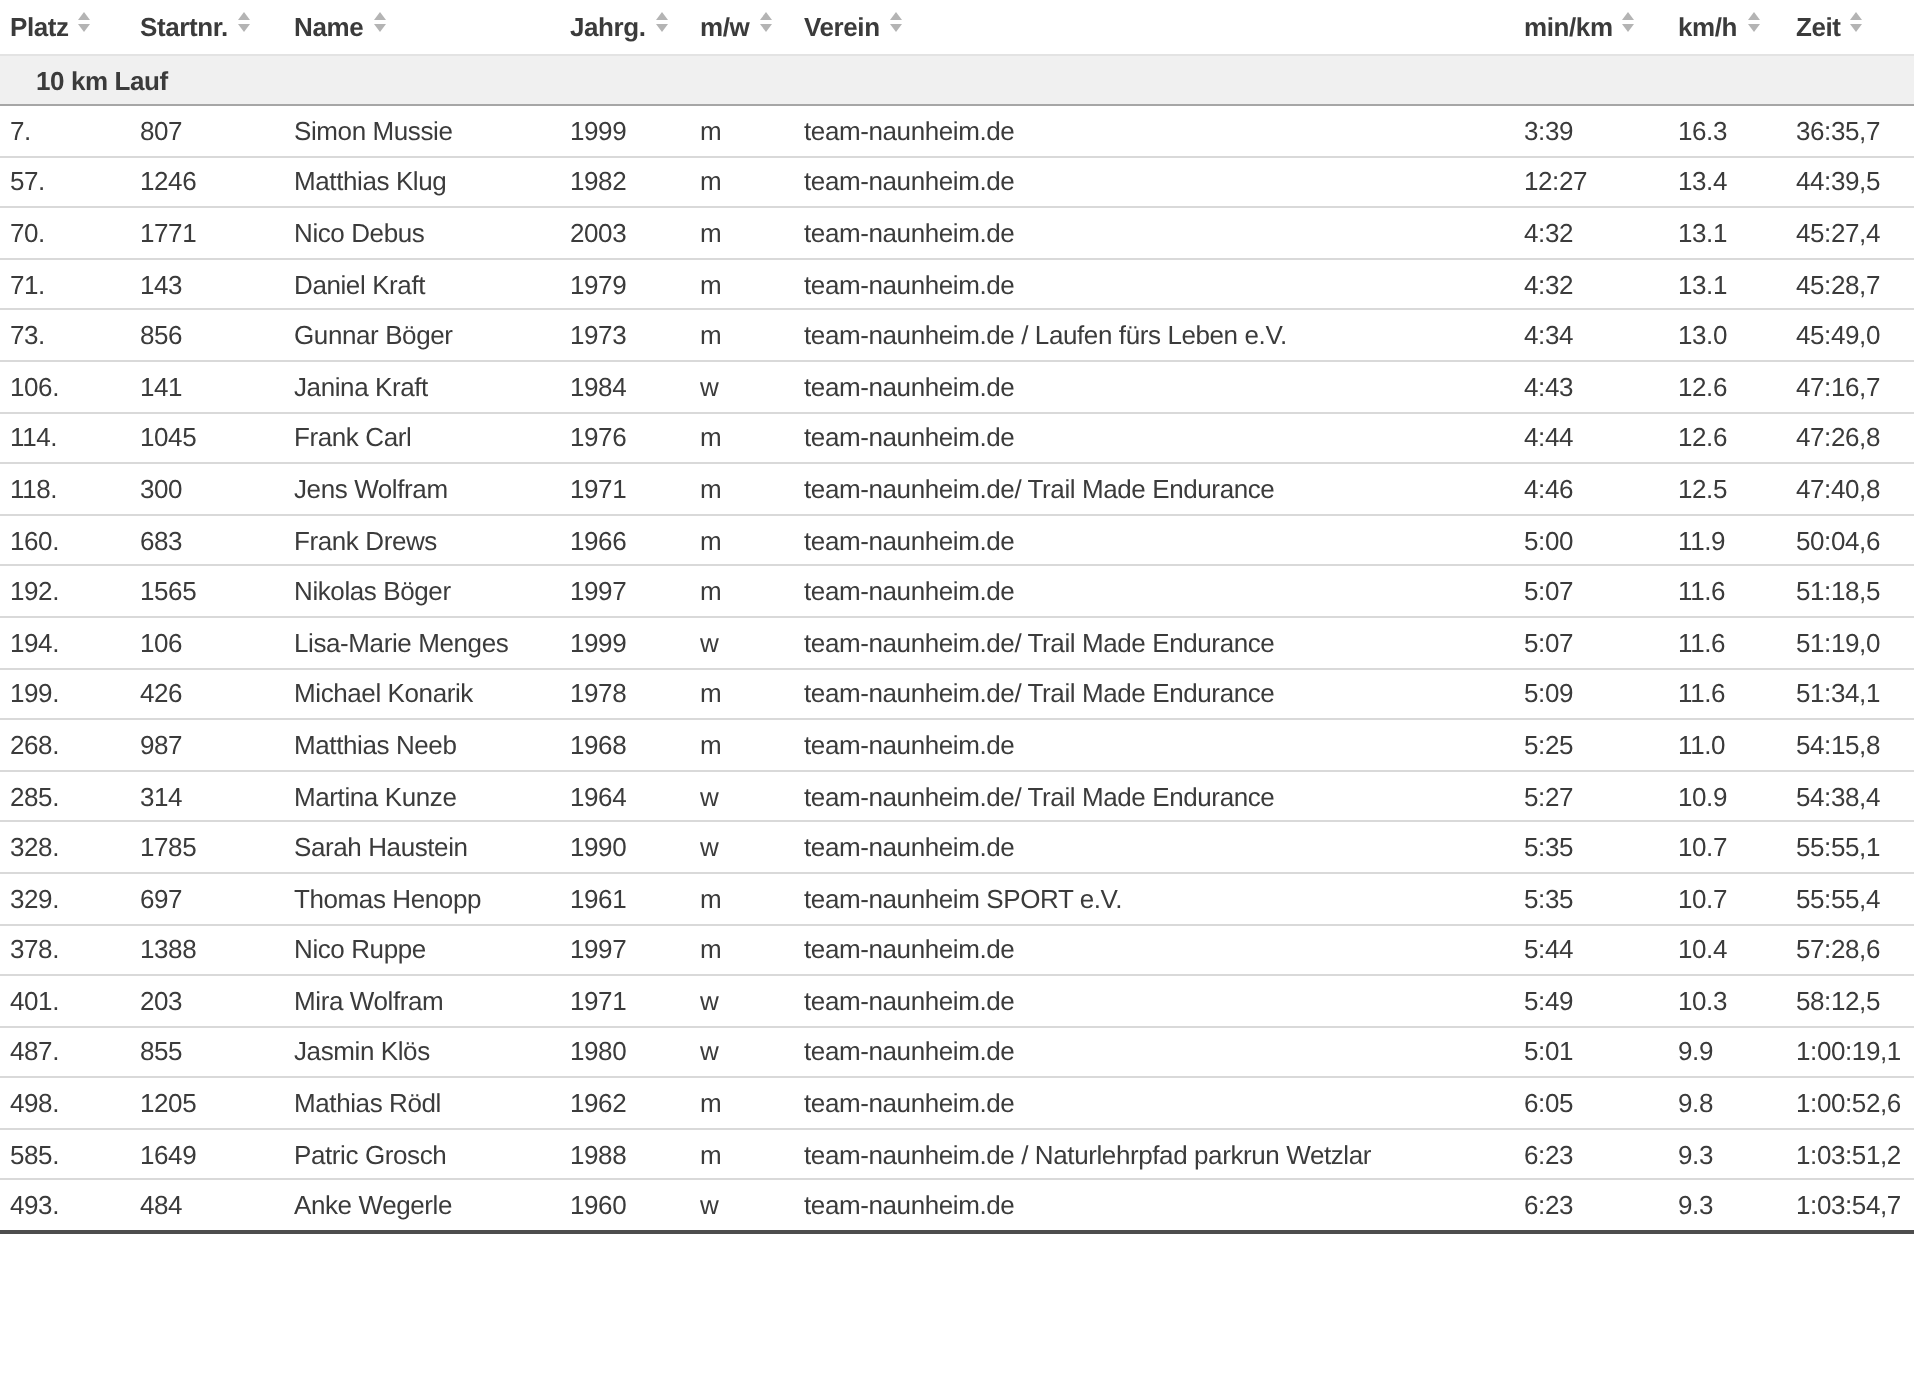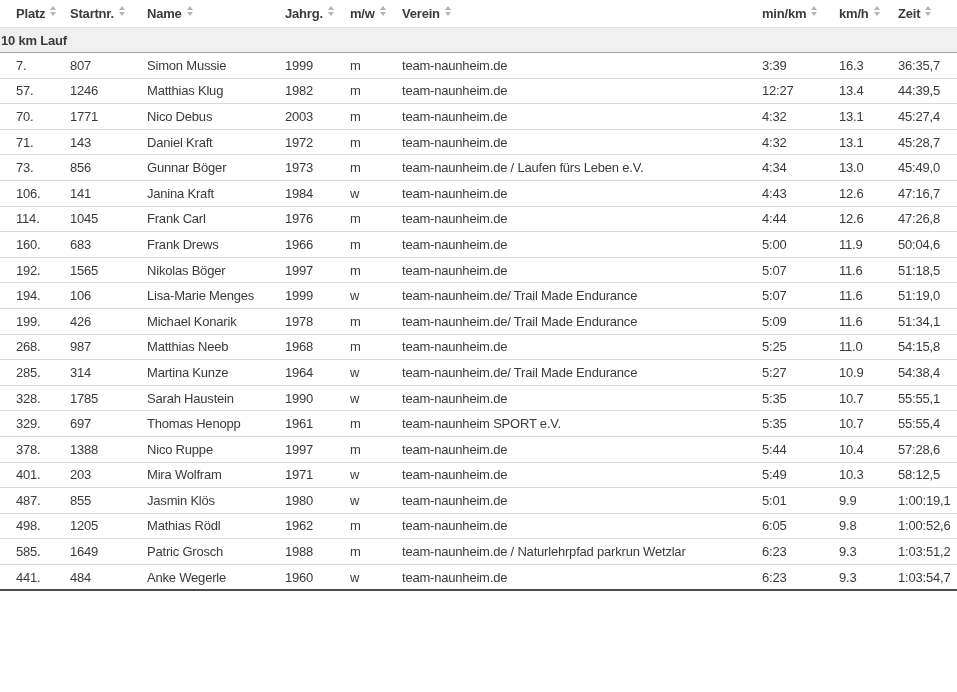"Platz" th:first-child,tbody tr.data td:first-child { padding-left: 16px -> 5px }
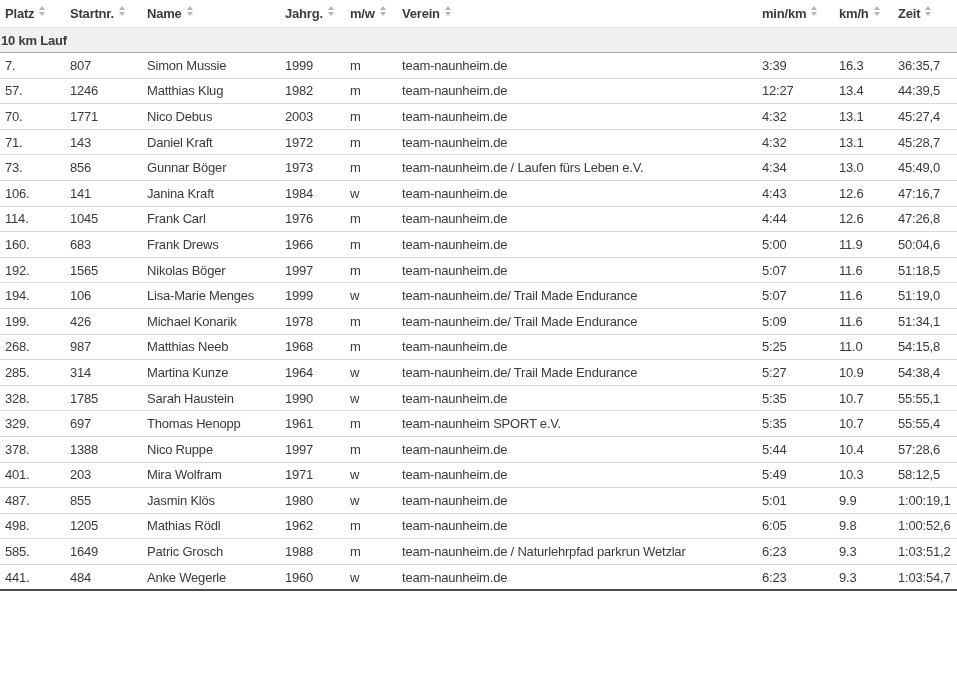"10 km Lauf" tr.section td { padding-left: 1px -> 18px }
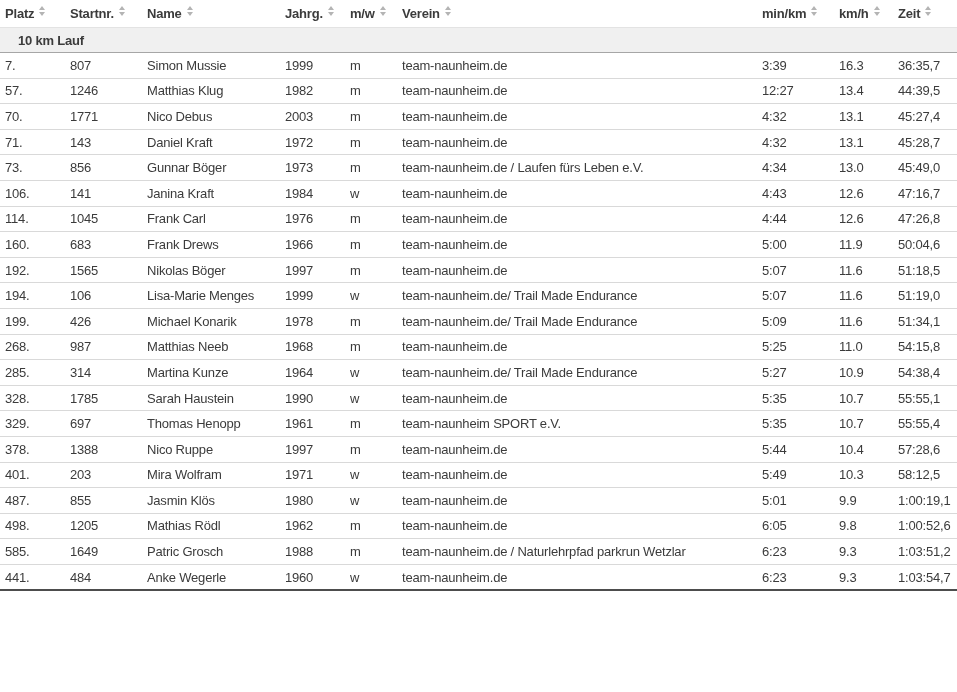"1972" td { text: 1972 -> 1979 }
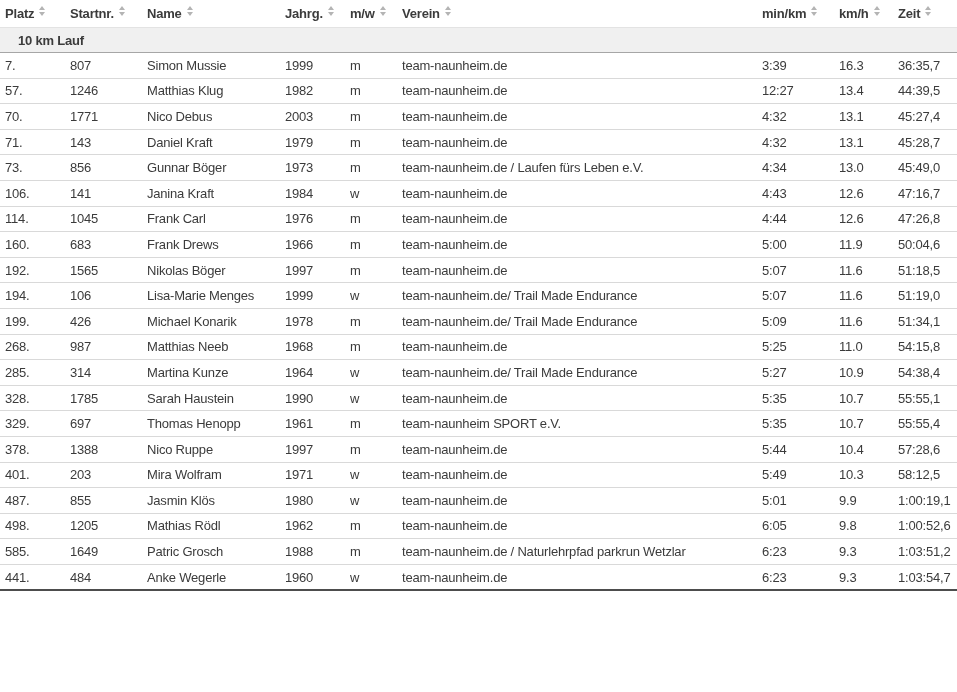"118." tr.data { html: none -> <tr> <td>118.</td> <td>300</td> <td>Jens Wolfram</td> <td>1971</td> <td>m</td> <td>team-naunheim.de/ Trail Made Endurance</td> <td>4:46</td> <td>12.5</td> <td>47:40,8</td> </tr> }
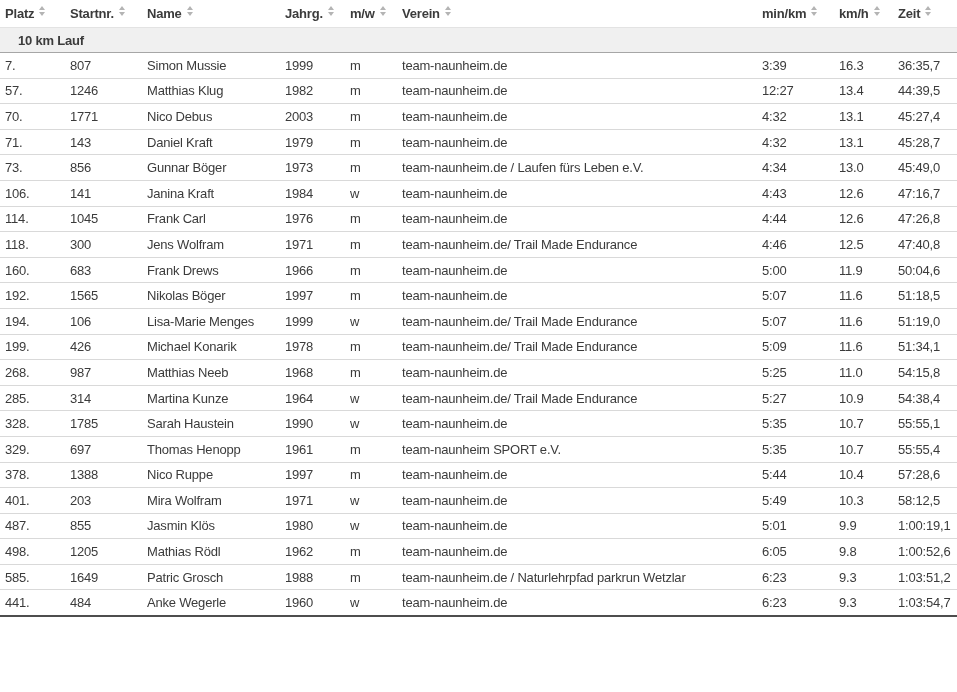"441." td { text: 441 -> 493 }
